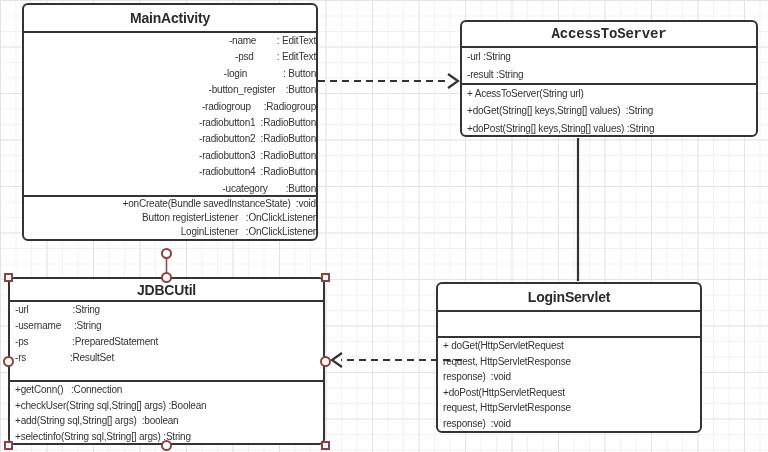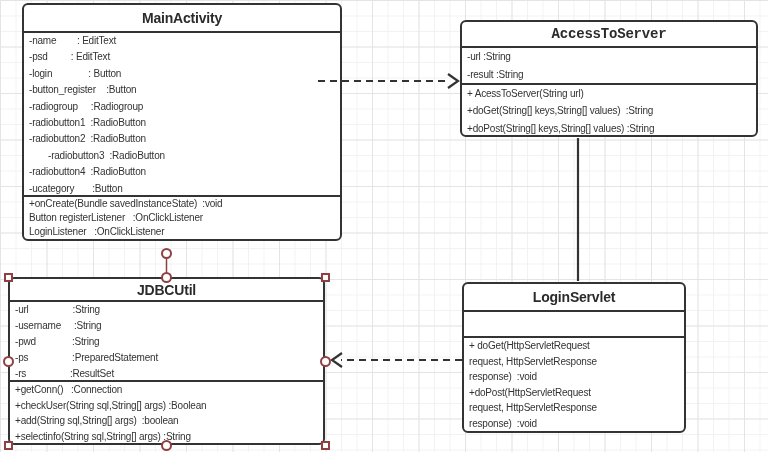"MainActivity" div.uml-class { text-align: none -> right; width: 320px -> 296px }
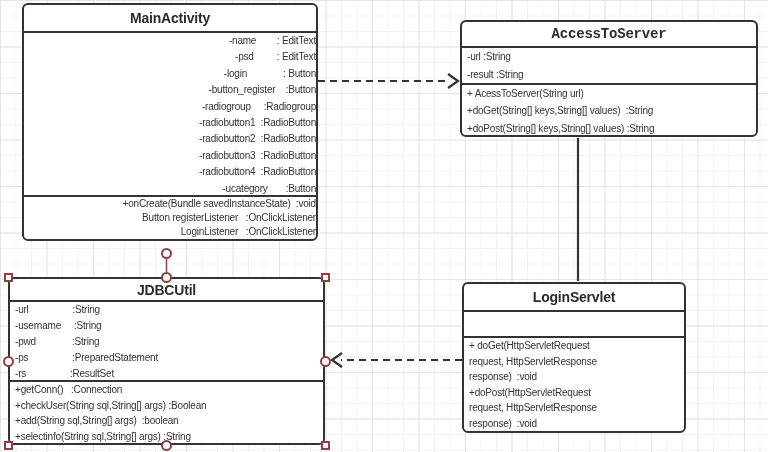"LoginServlet" div.uml-class { left: 462px -> 436px; width: 224px -> 266px }
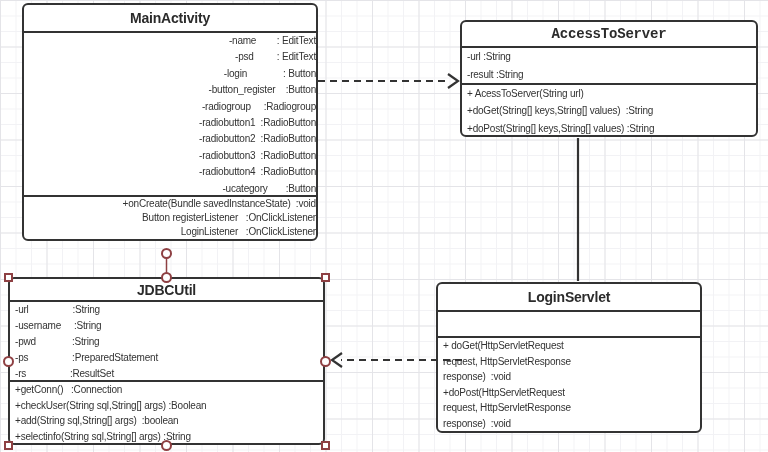"-pwd :String" div.uml-row { html: <div>-pwd :String</div> -> none }
